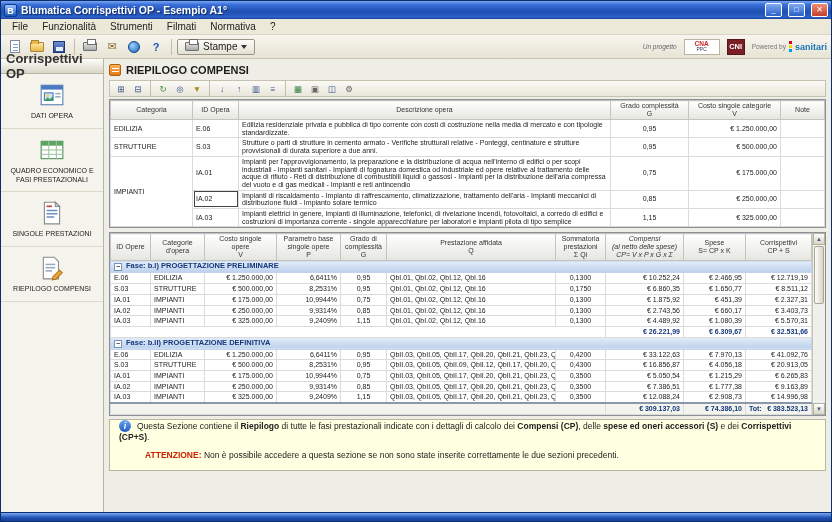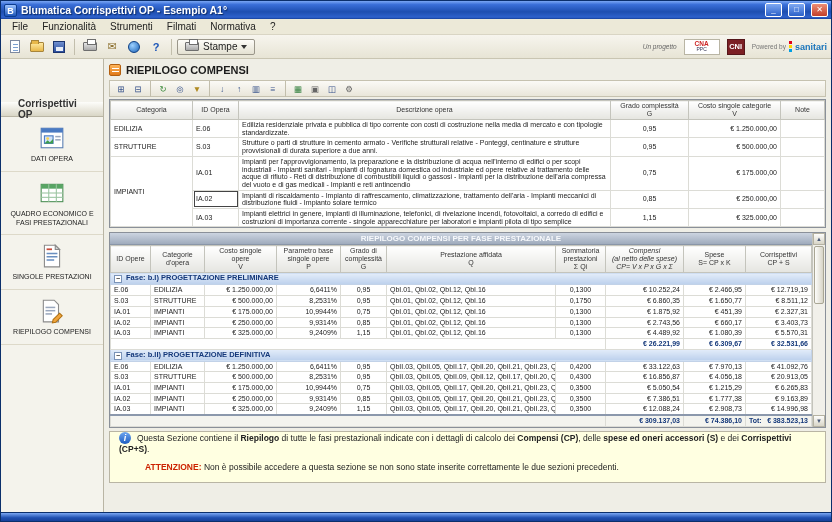"Corrispettivi OP" .sb-header { font-size: 10px -> 13px; margin-top: 43px -> none; padding: 0 17px -> 0 5px }
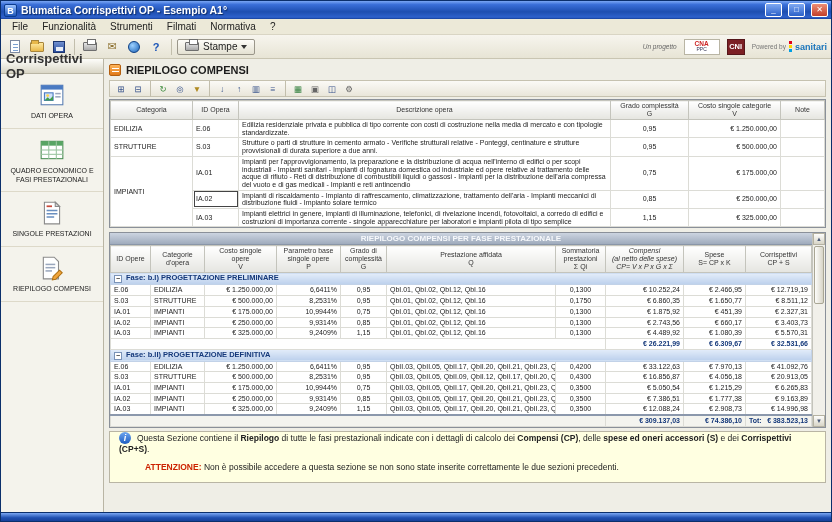"RIEPILOGO COMPENSI PER FASE" div.riep-bar { html: <div>RIEPILOGO COMPENSI PER FASE PRESTAZIONALE</div> -> none }
